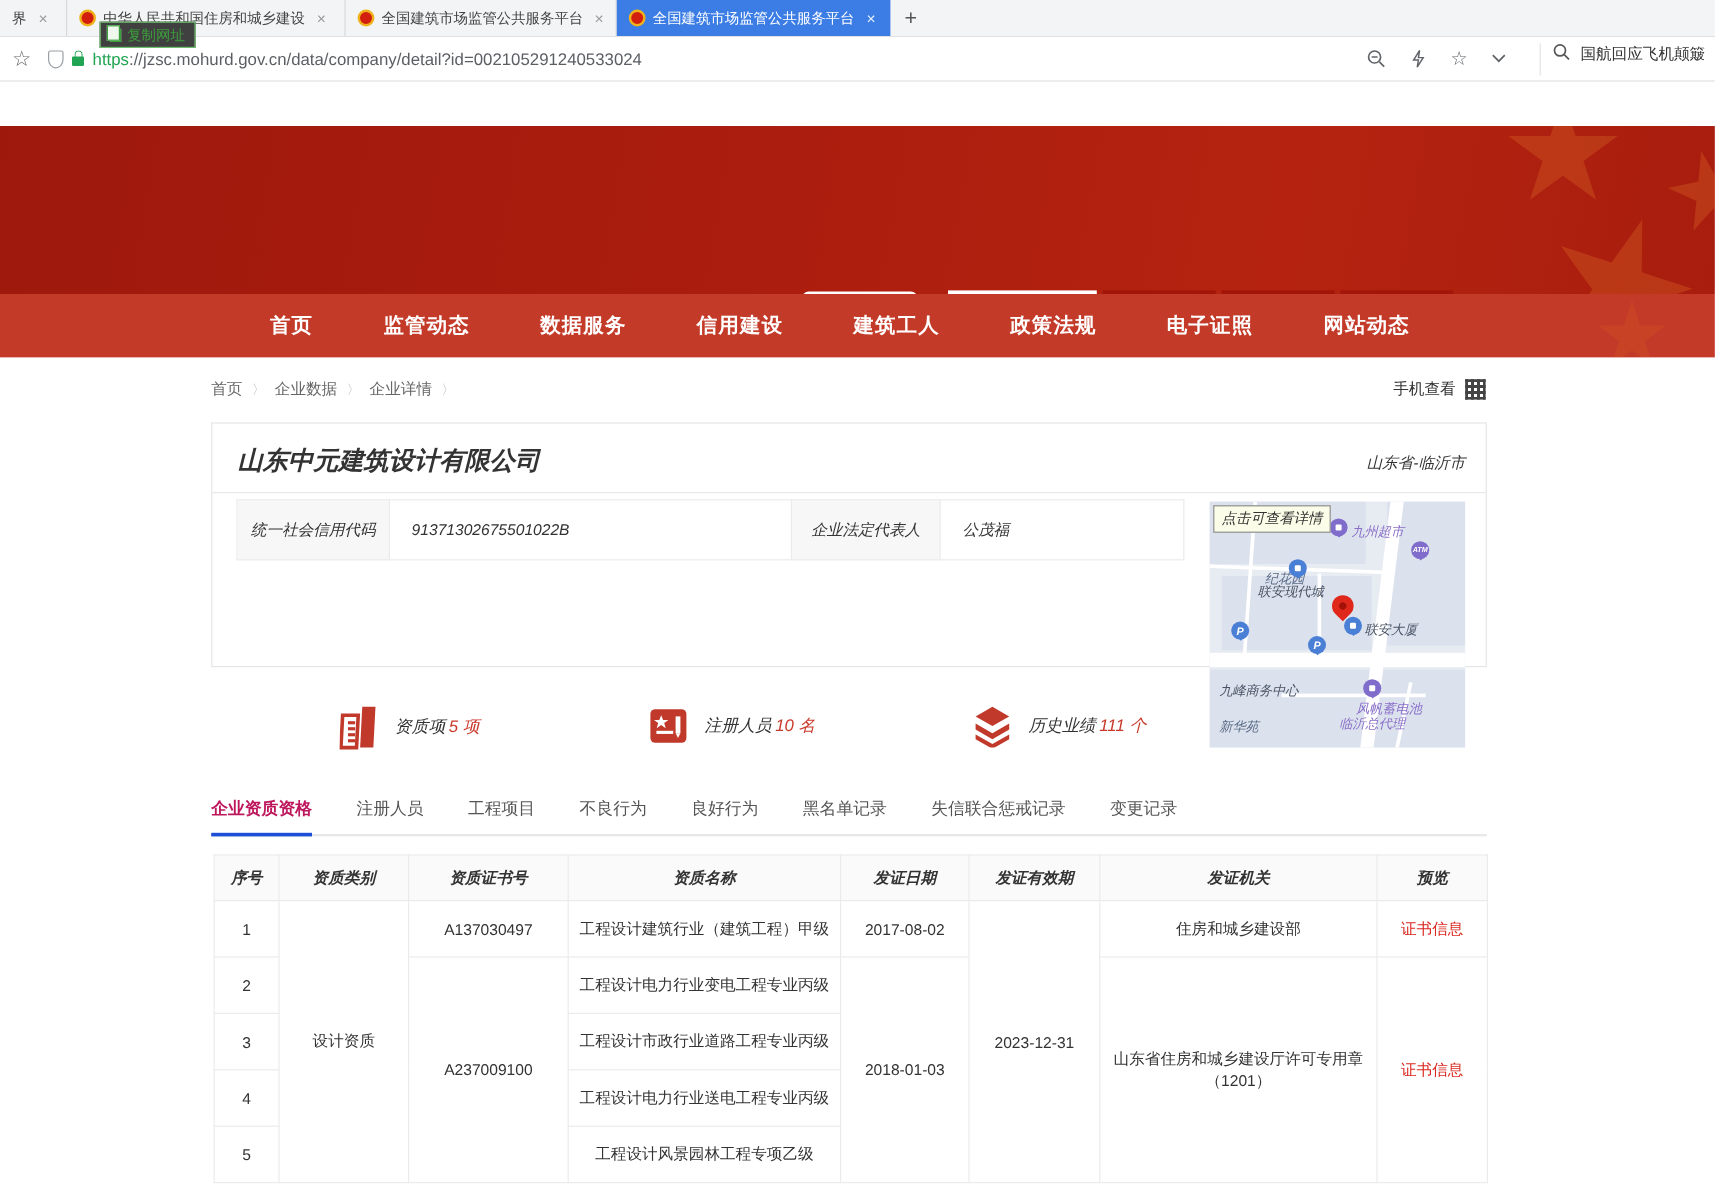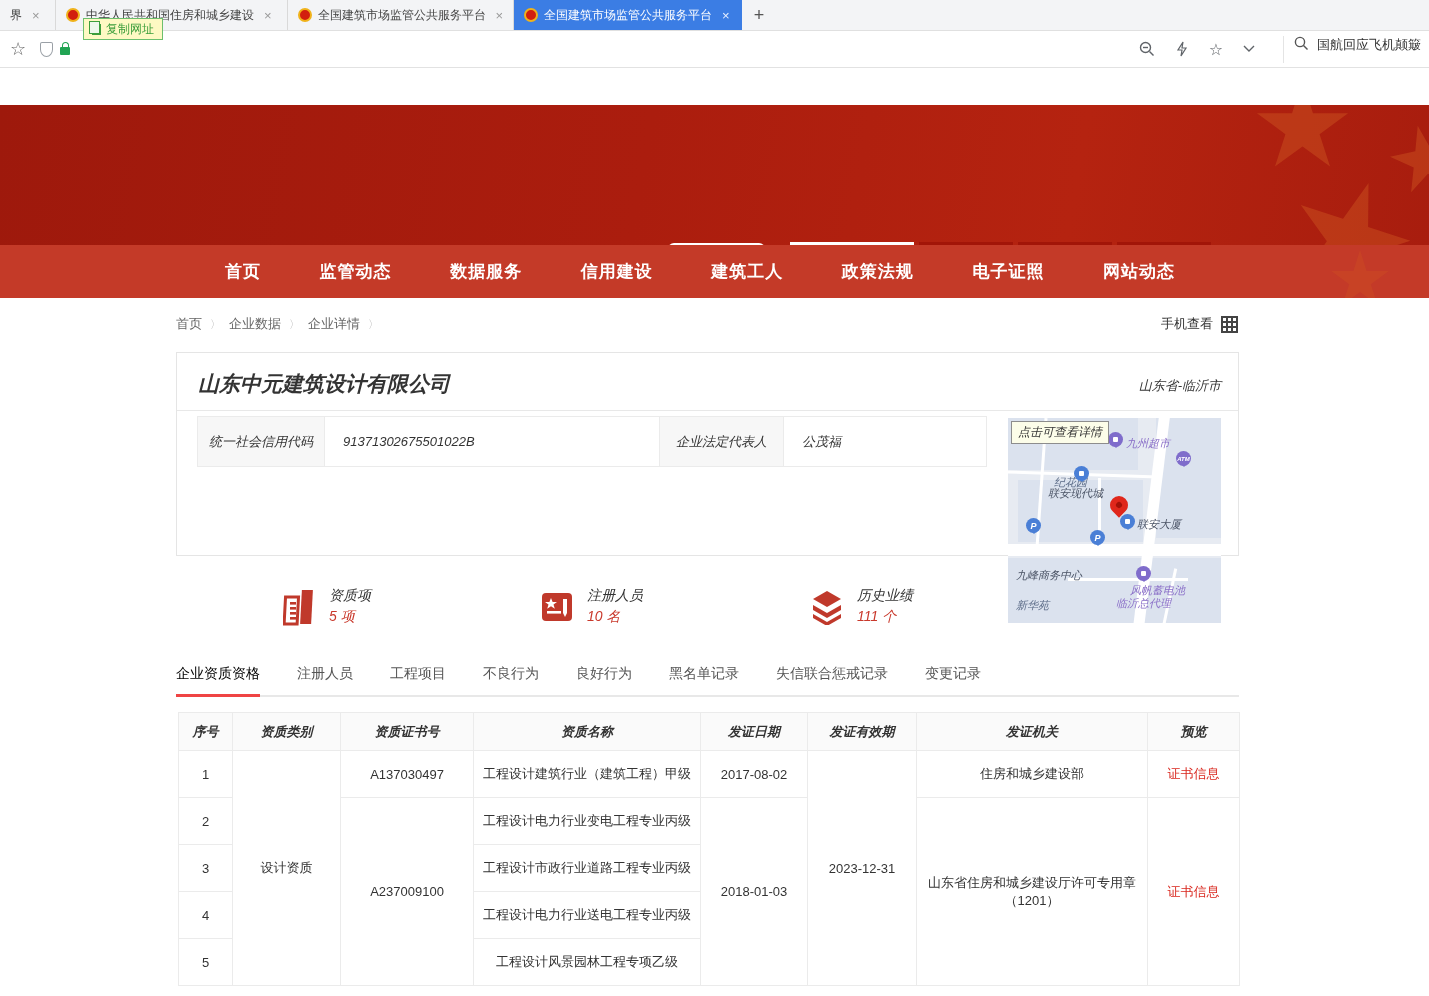"复制网址" .copy-tooltip { background: #fef9c3 -> #404040 }
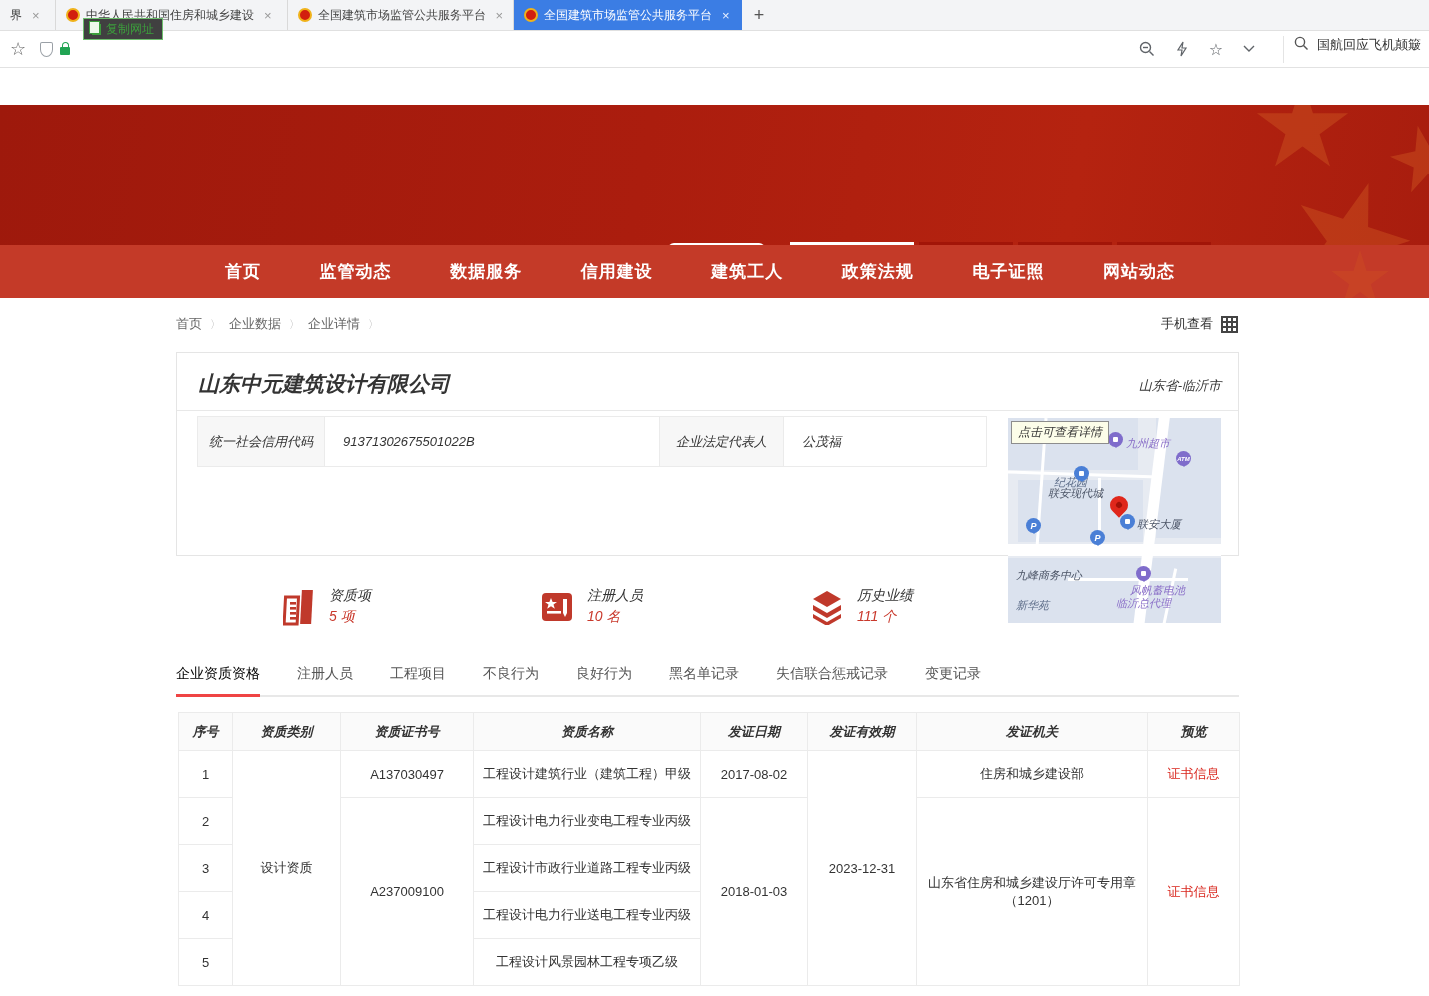"https://jzsc.mohurd.gov.cn/data/company/" span.url-text { html: none -> <span><span>https</span><span>://jzsc.mohurd.gov.cn/data/company/detail?id=002105291240533024</span></span> }
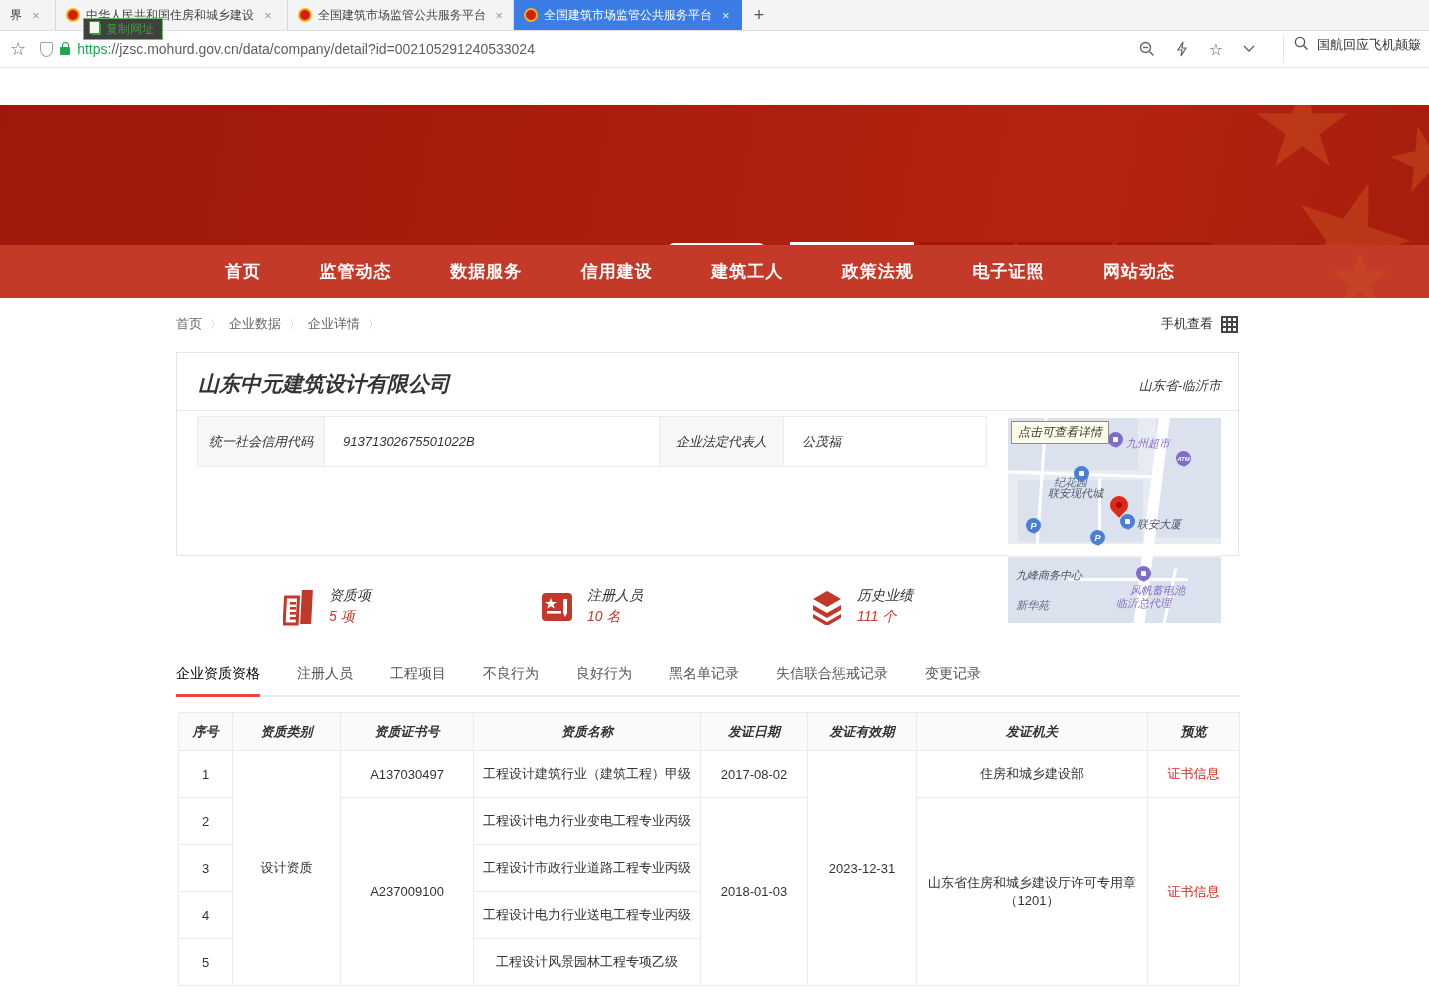"资质项" .stat .txt { flex-direction: column -> none; text-align: none -> right }
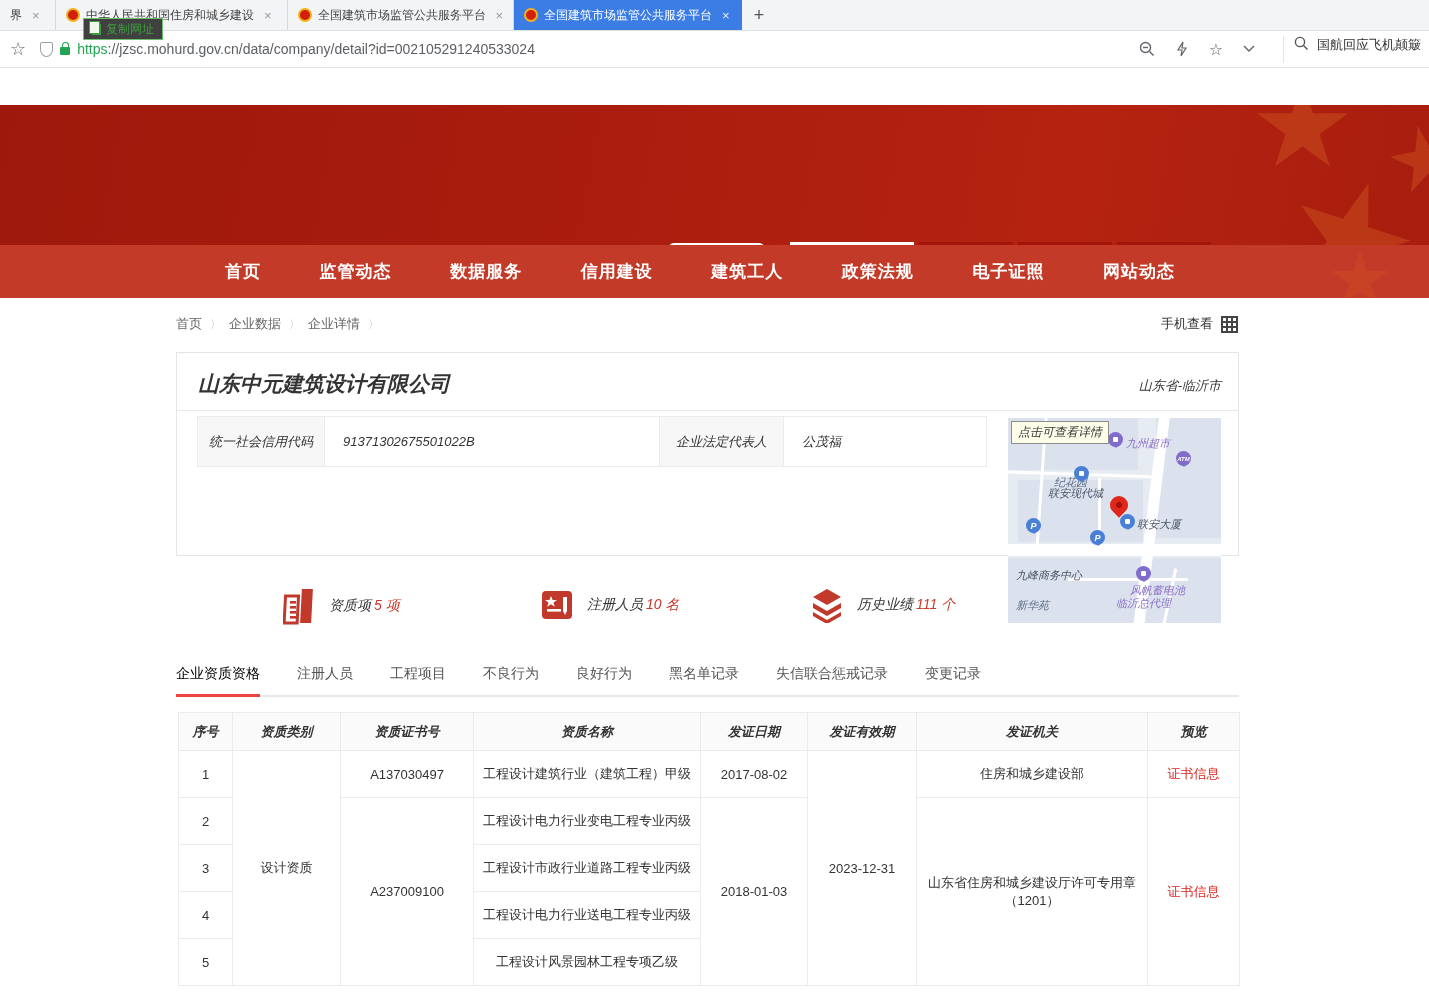"企业资质资格" .dtab.active { border-bottom: 3px solid #ef4444 -> 3px solid #1d4ed8; color: #000000 -> #be185d; font-weight: normal -> bold }
